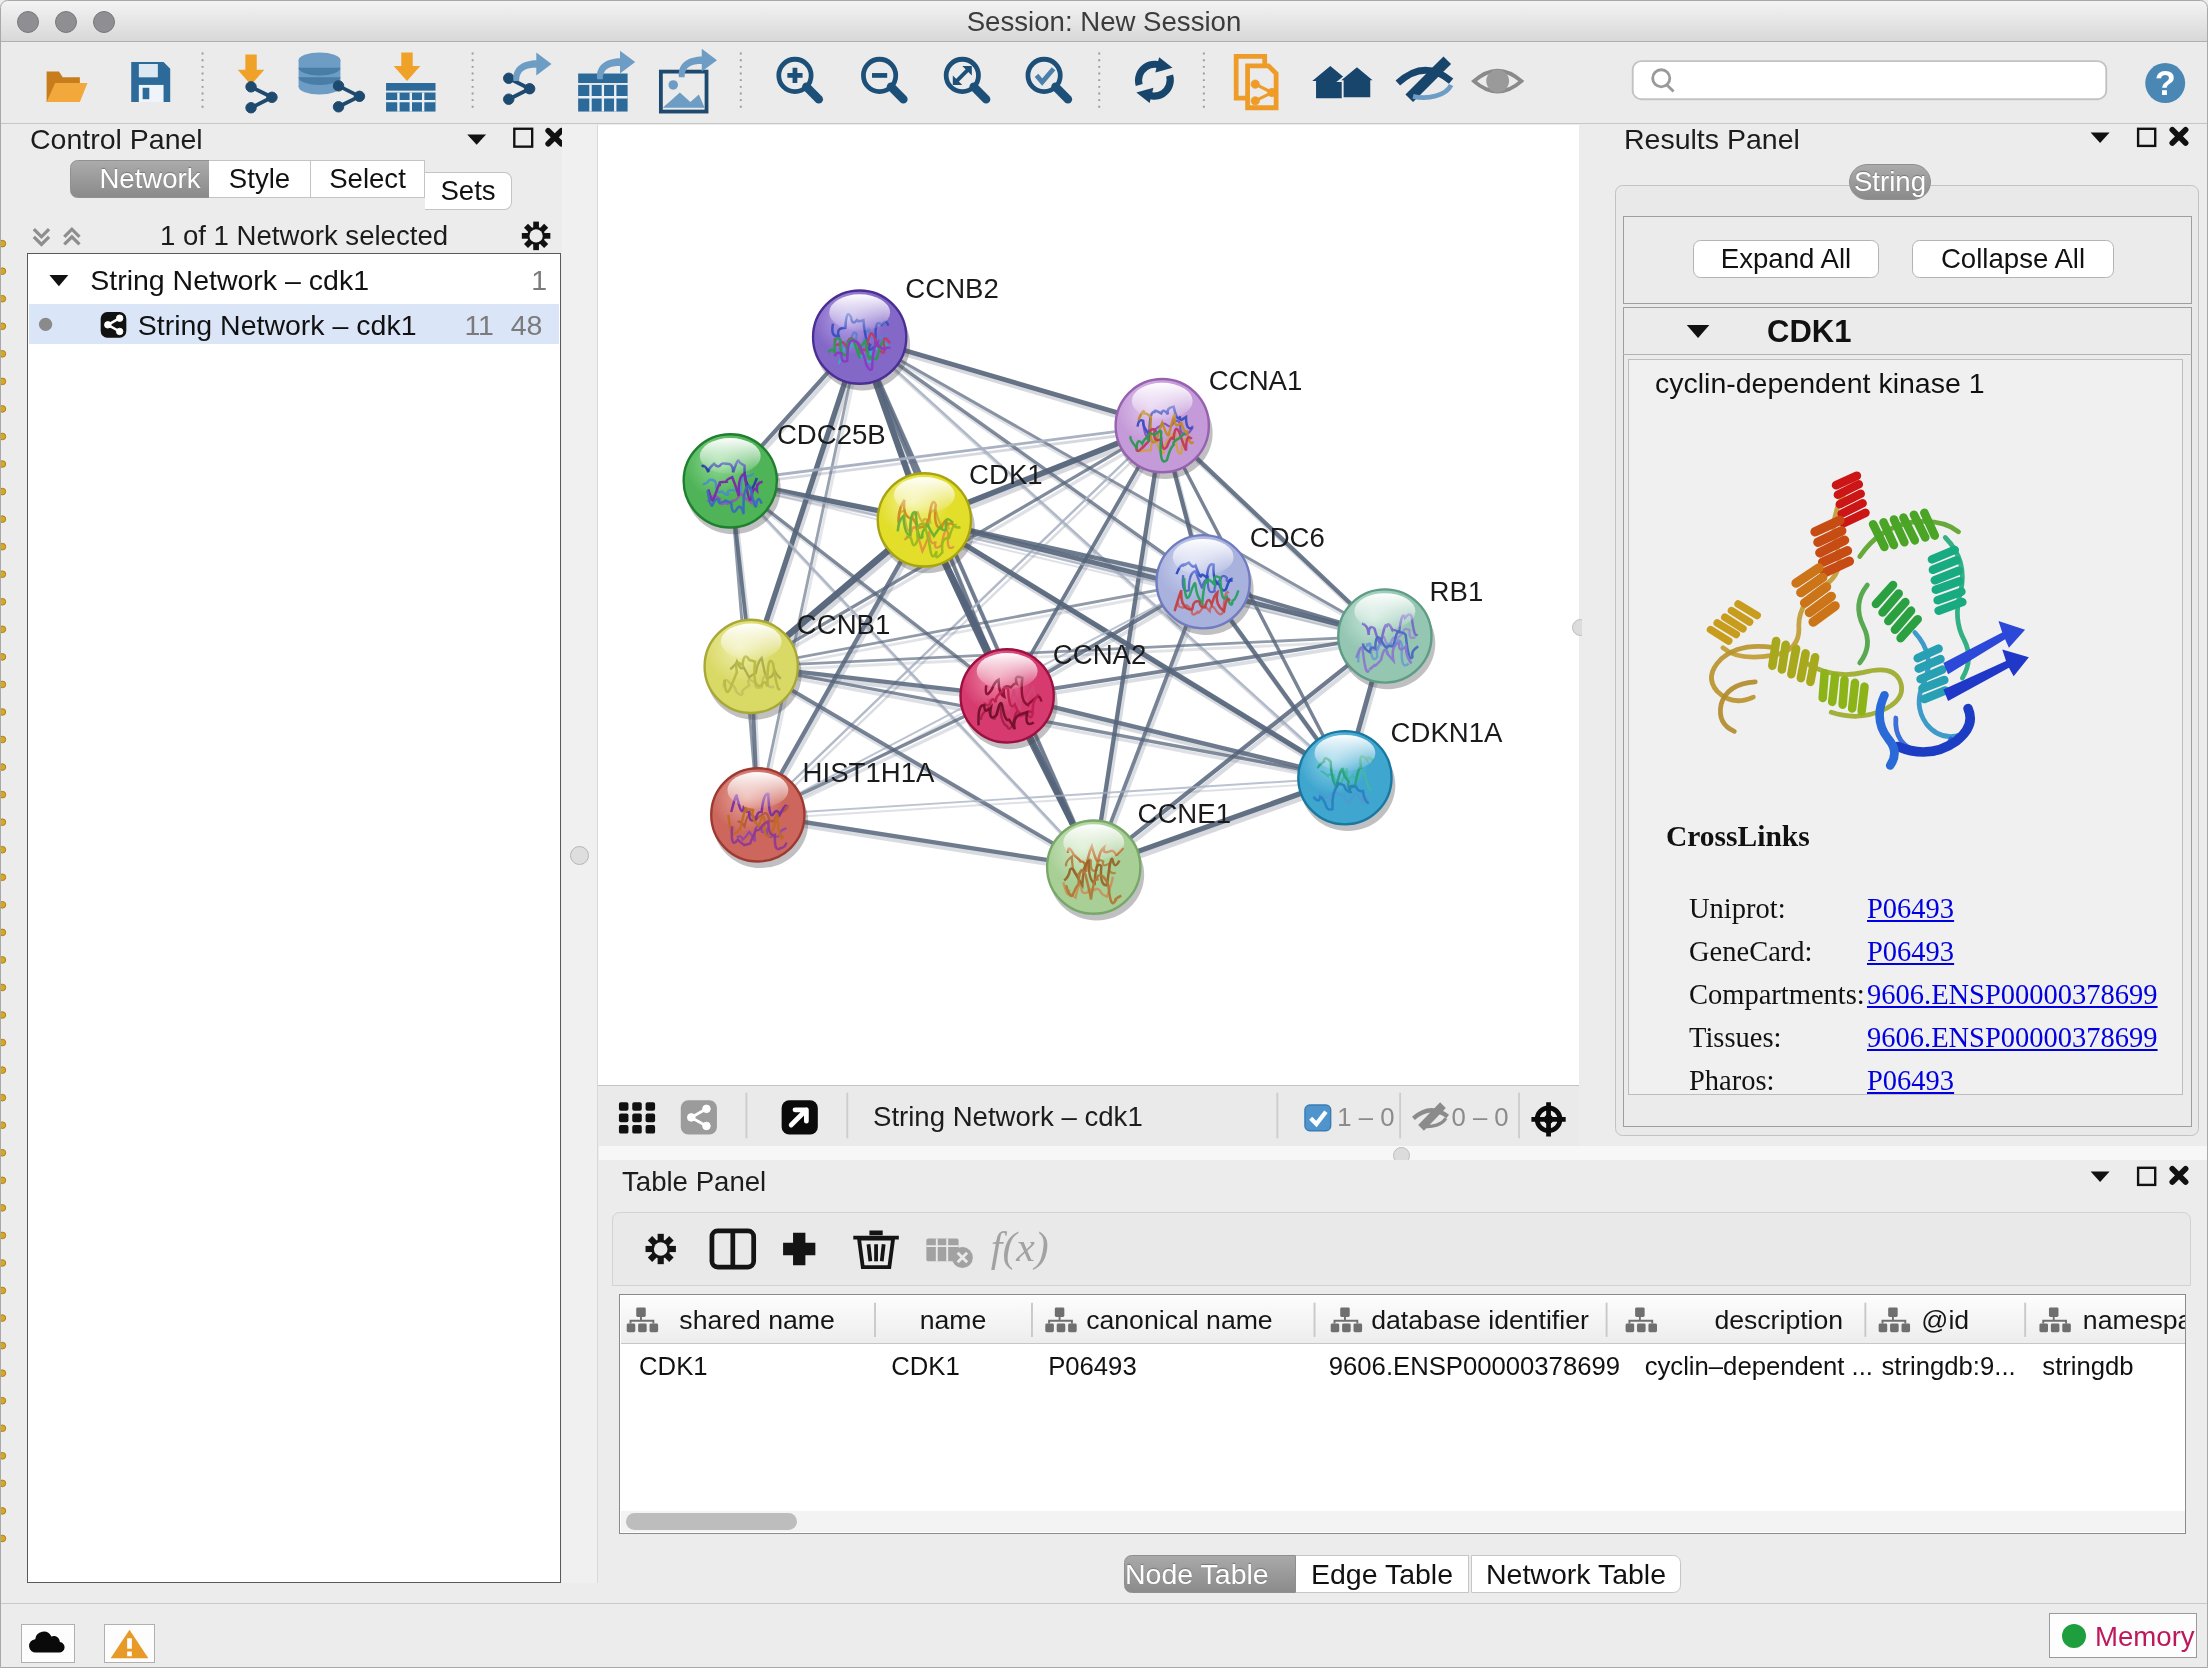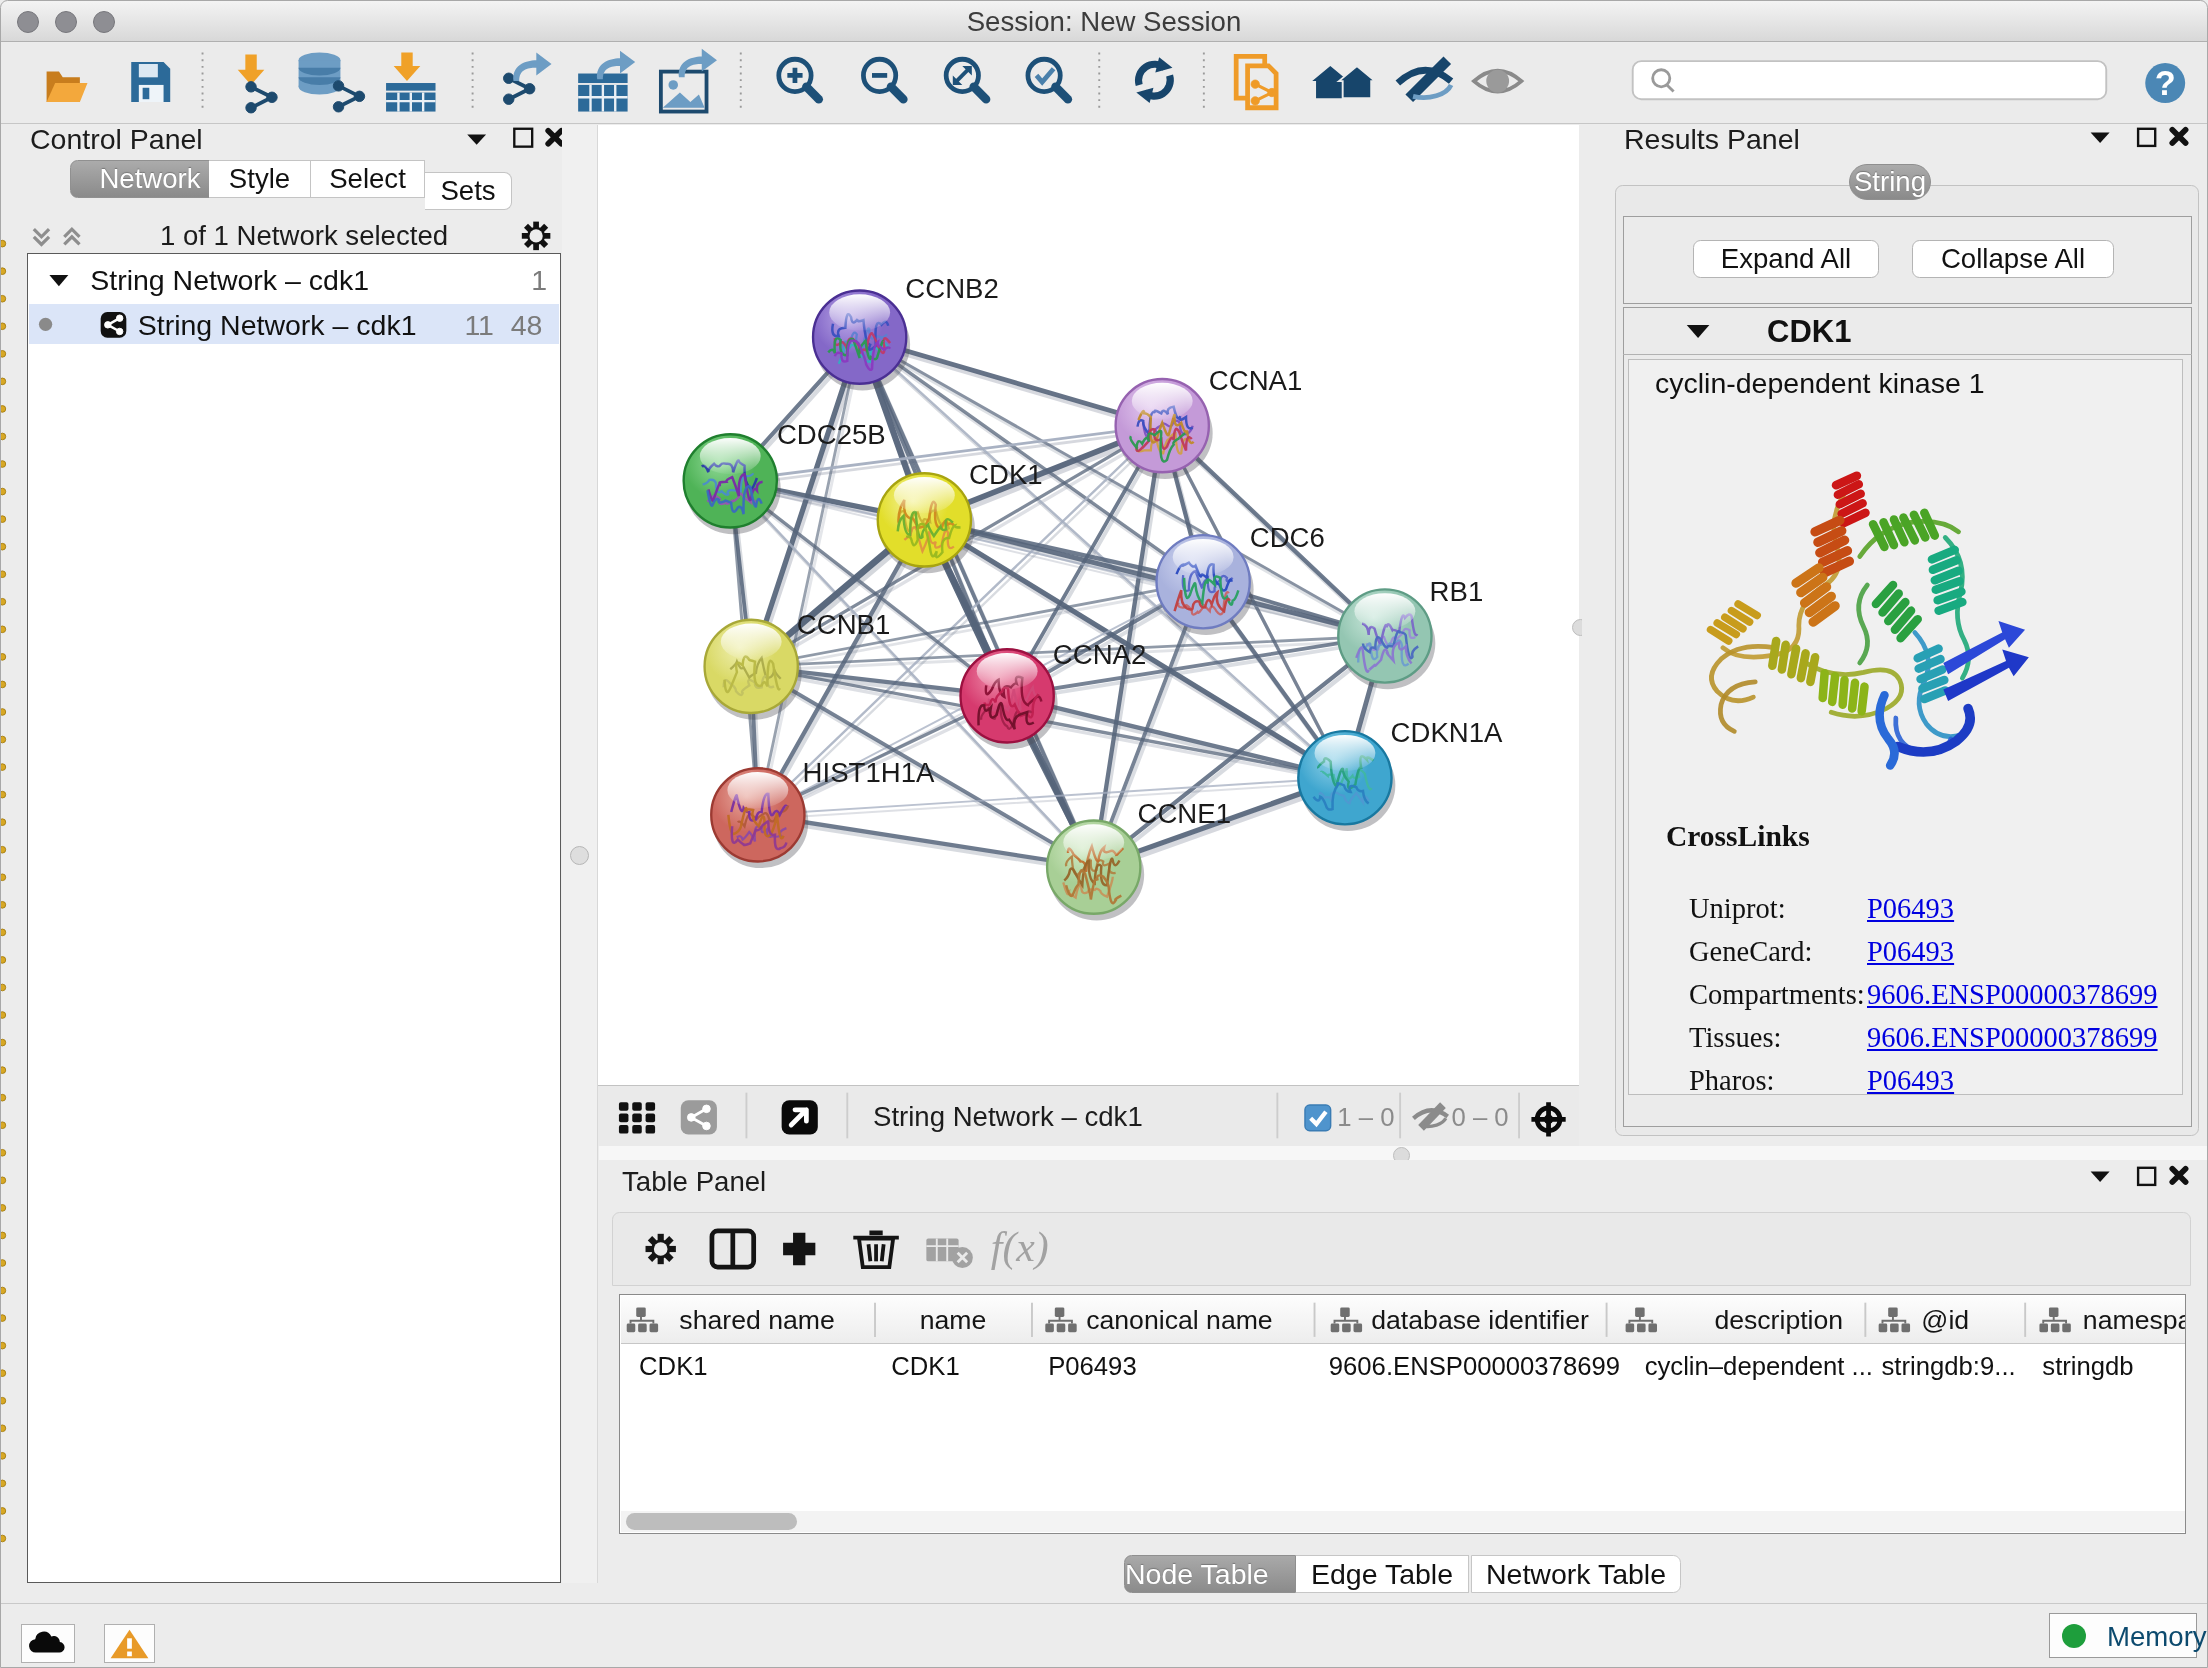"Memory" div.abs { color: #0c4a6e -> #be185d; margin-left: 12px -> none }
